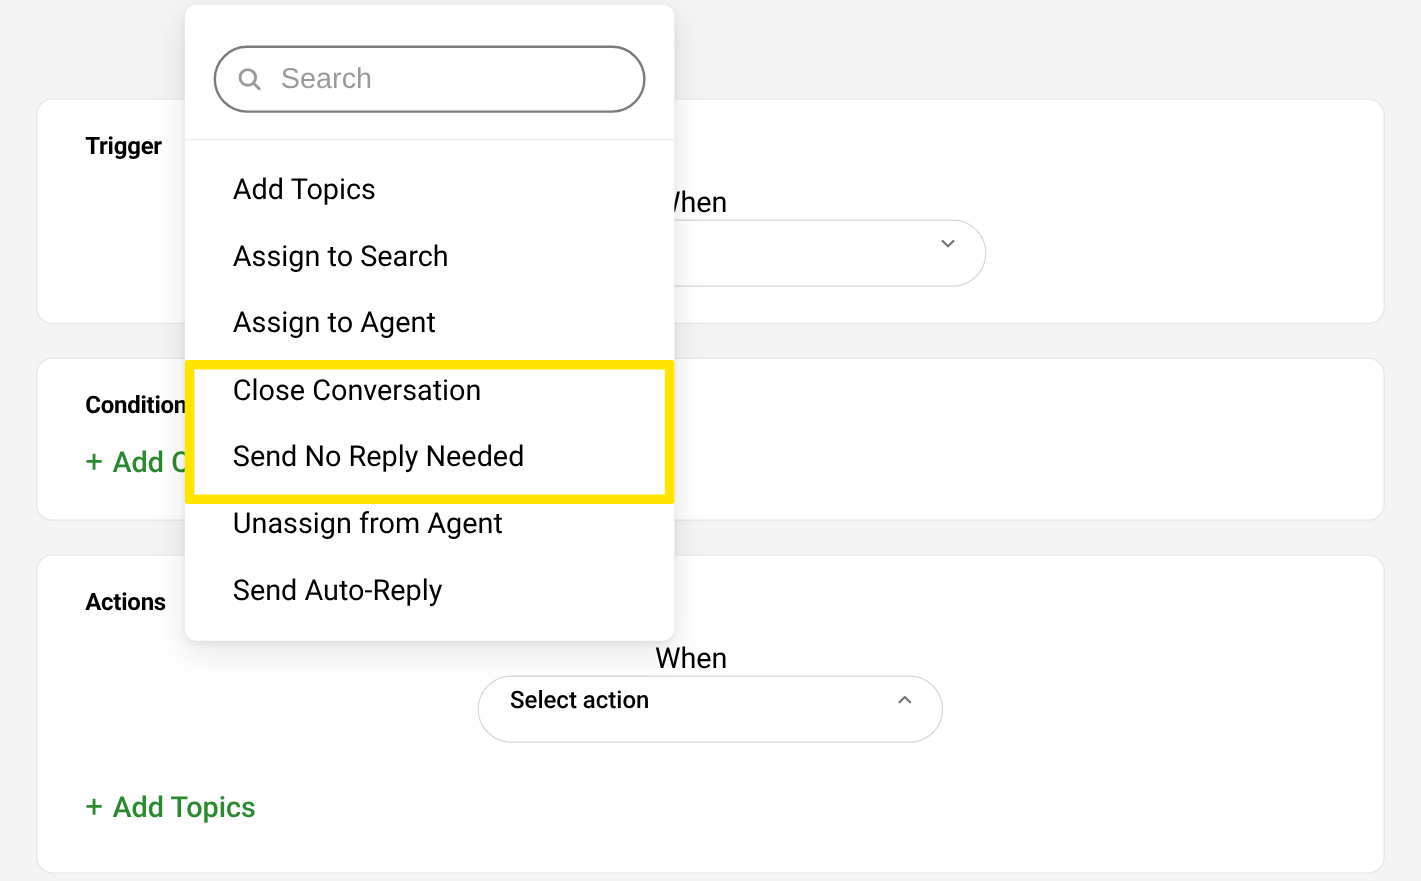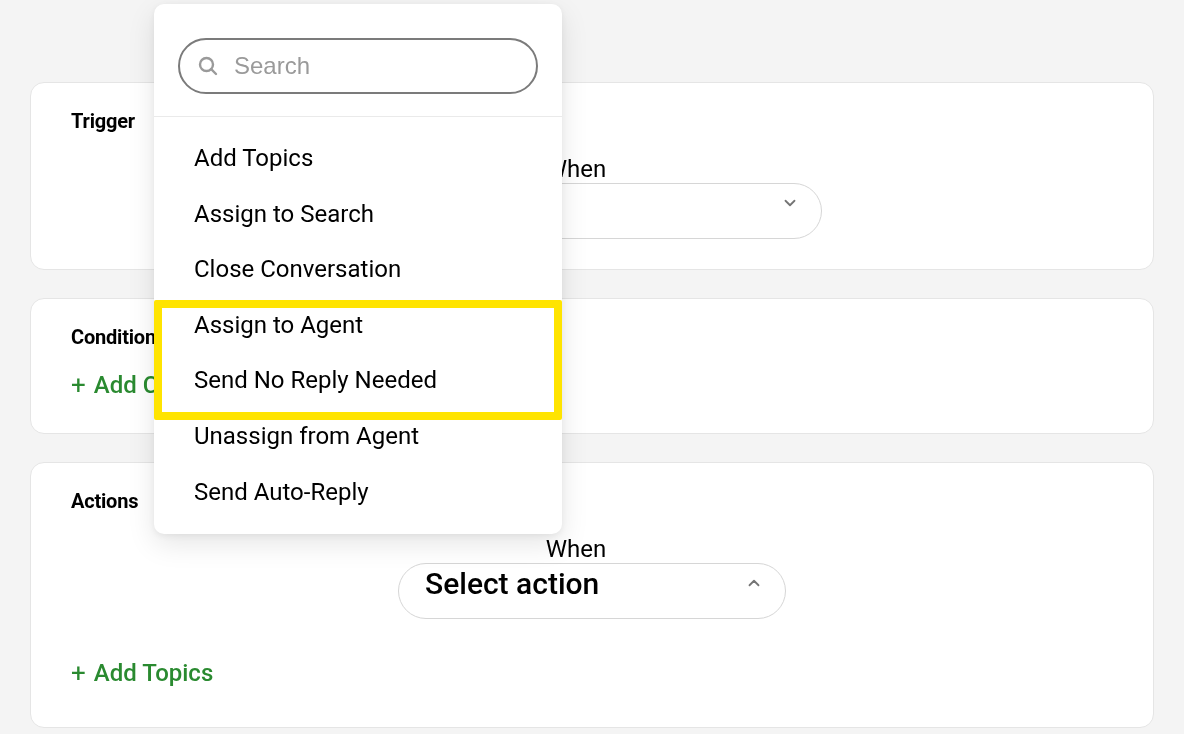"Close Conversation" div.option { order: before "Assign to Agent" -> after "Assign to Agent" }
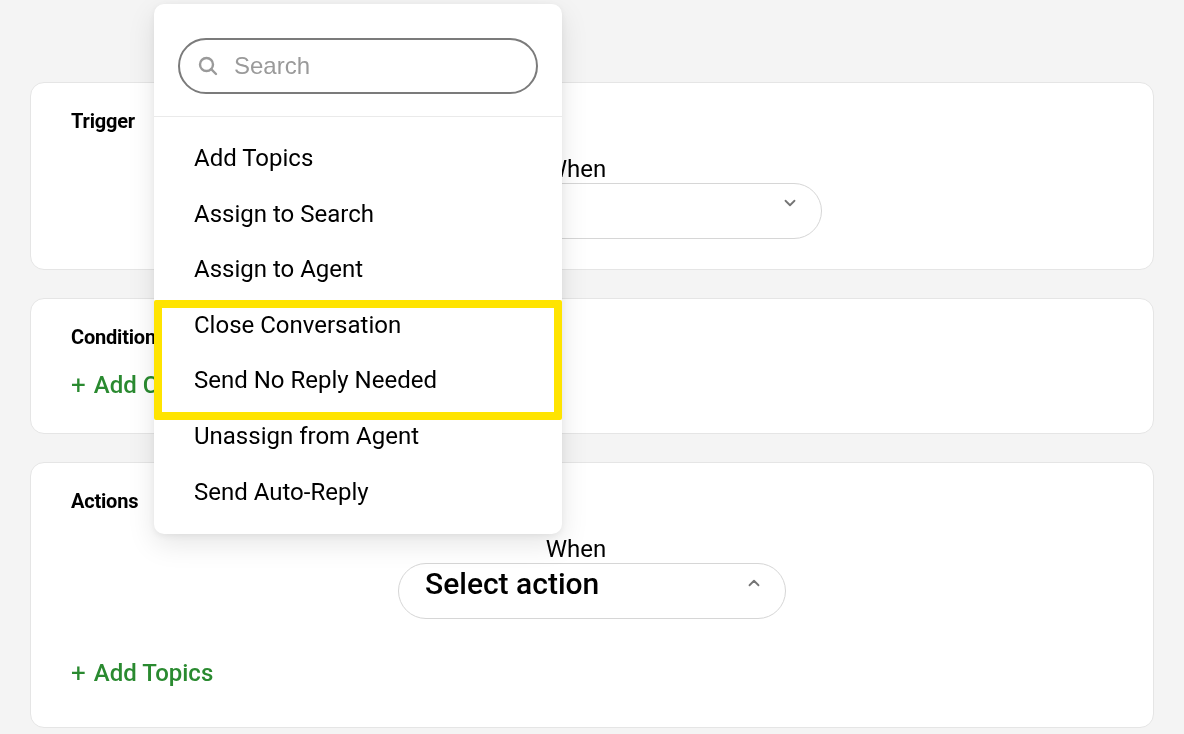"Select action" .select-pill { font-size: 30px -> 20px }
